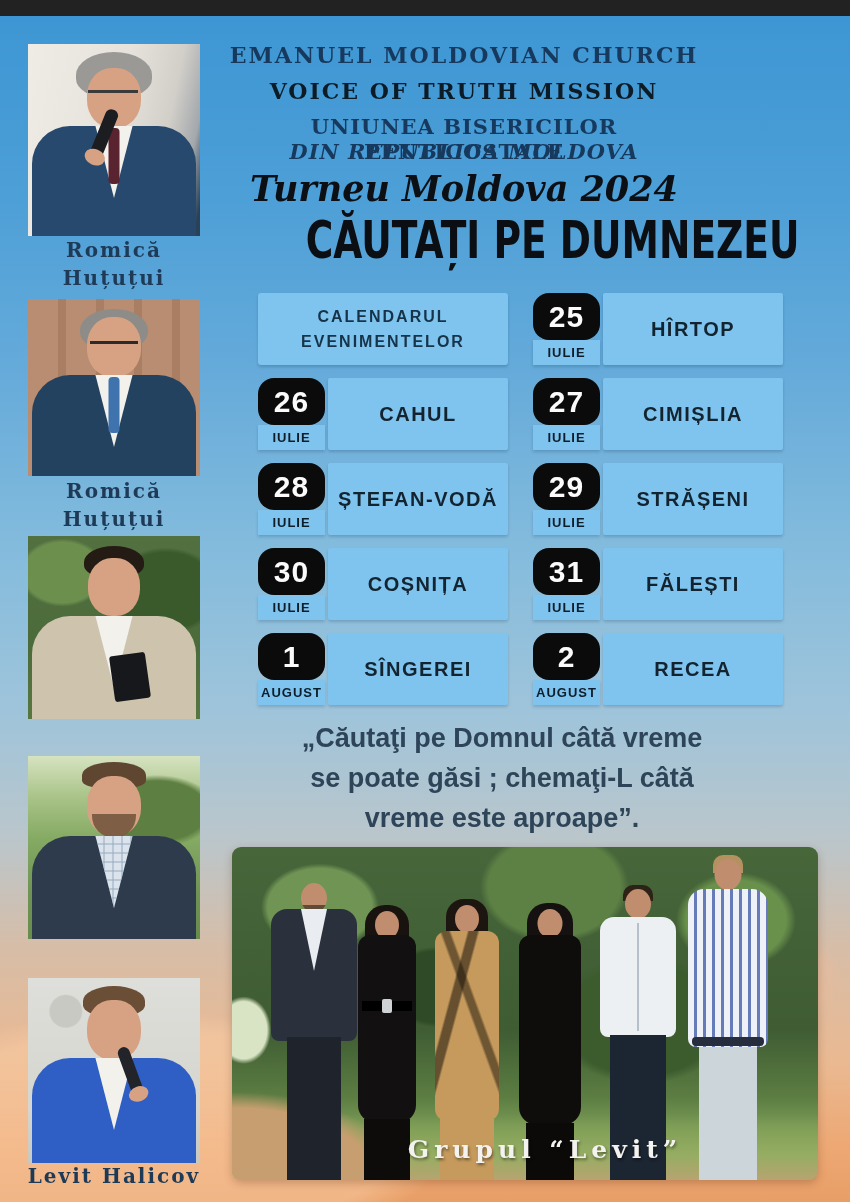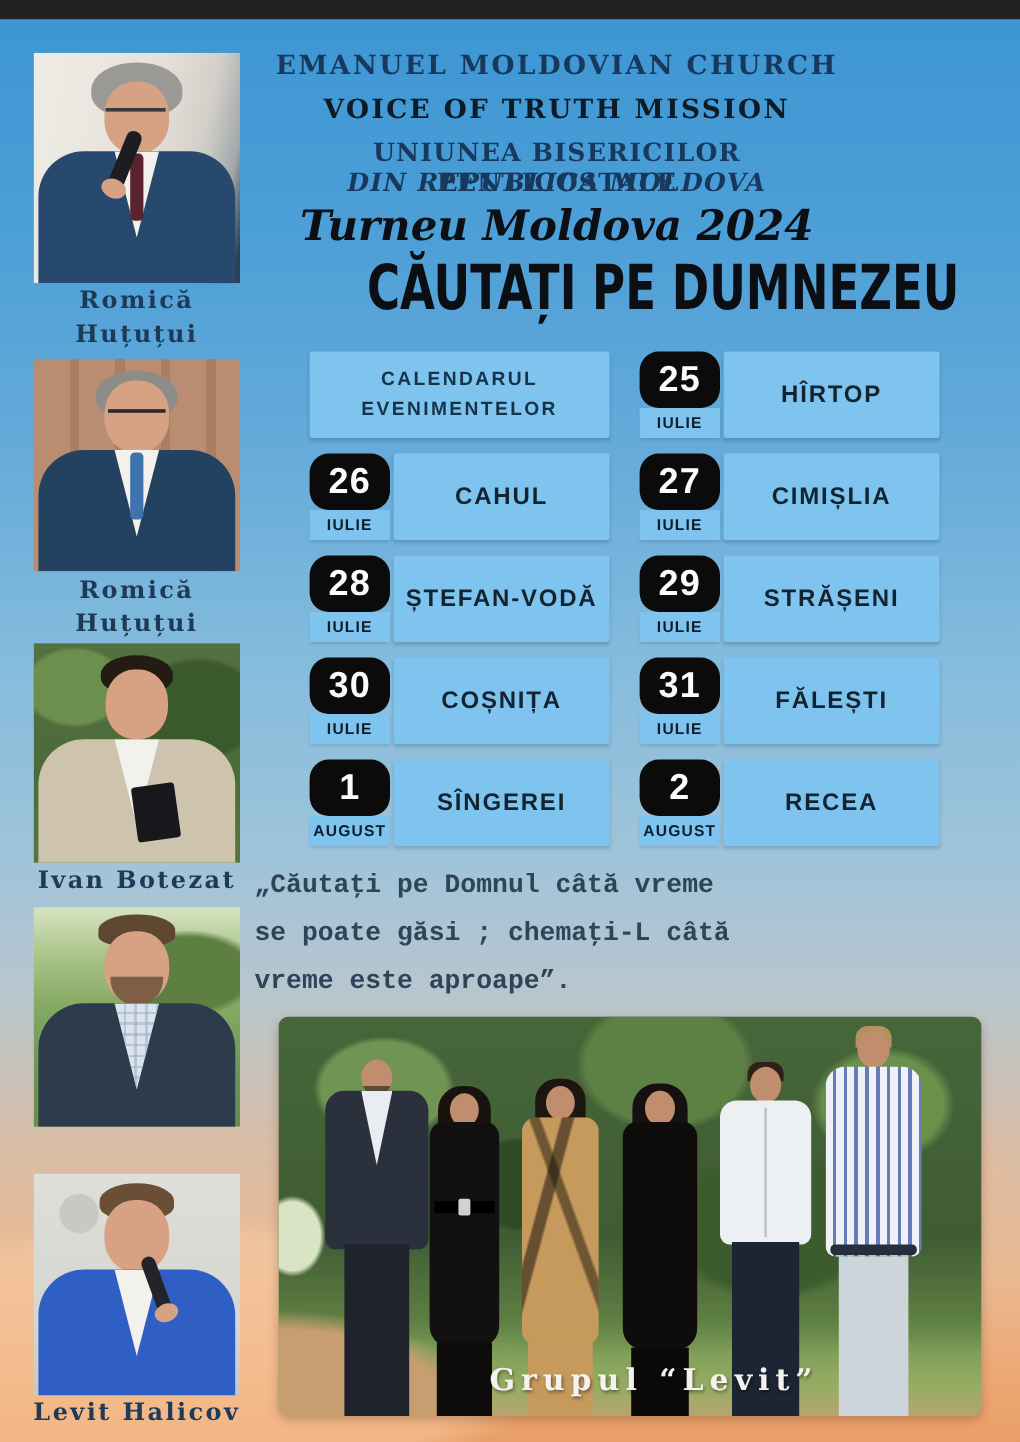"Ivan Botezat" div.speaker-label { html: <div> <div>Ivan Botezat</div> <div></div> </div> -> none }
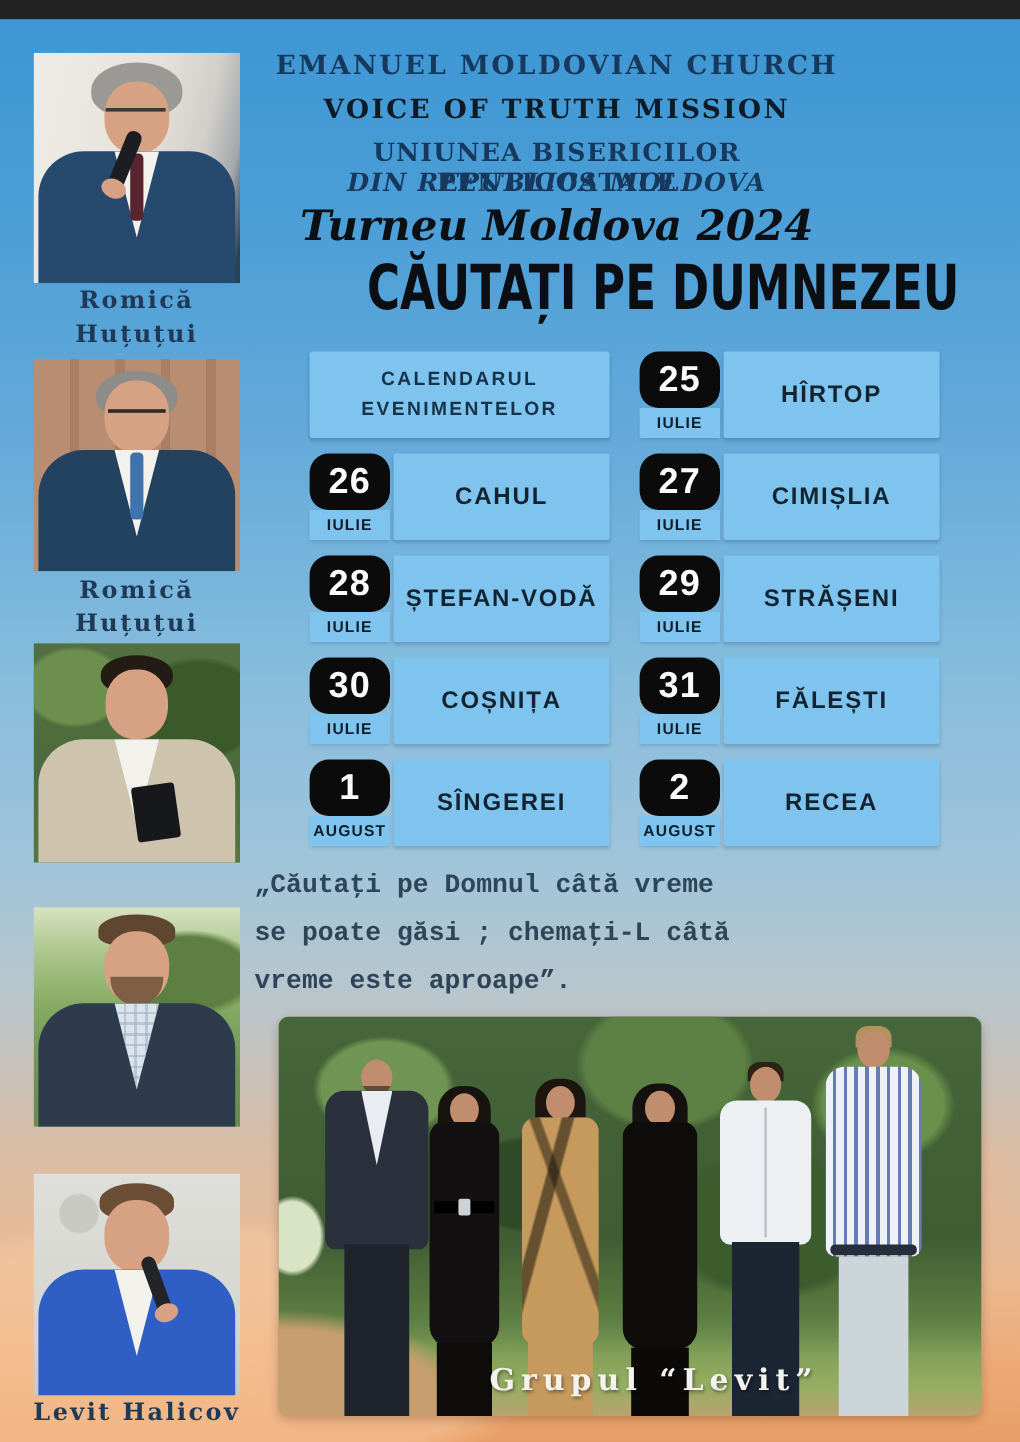"„Căutaţi pe Domnul câtă vreme" .quote { font-family: Liberation Mono, monospace -> Liberation Sans, sans-serif; font-size: 22px -> 27px; text-align: none -> center }
